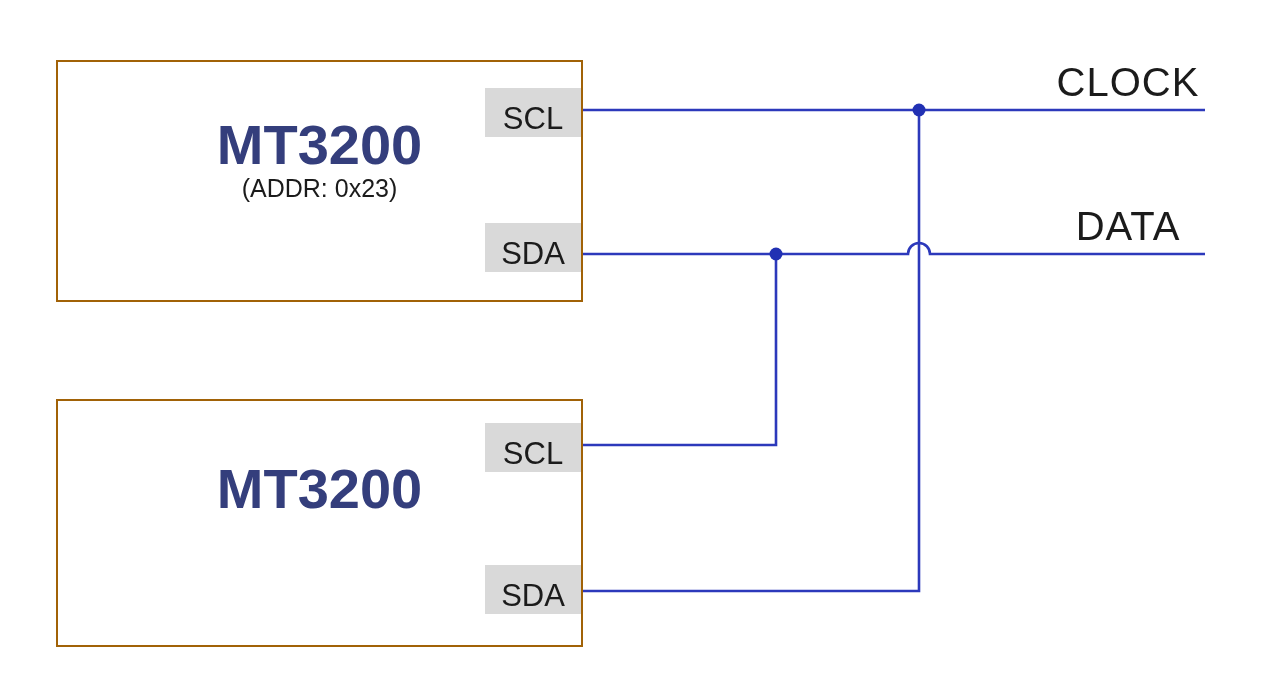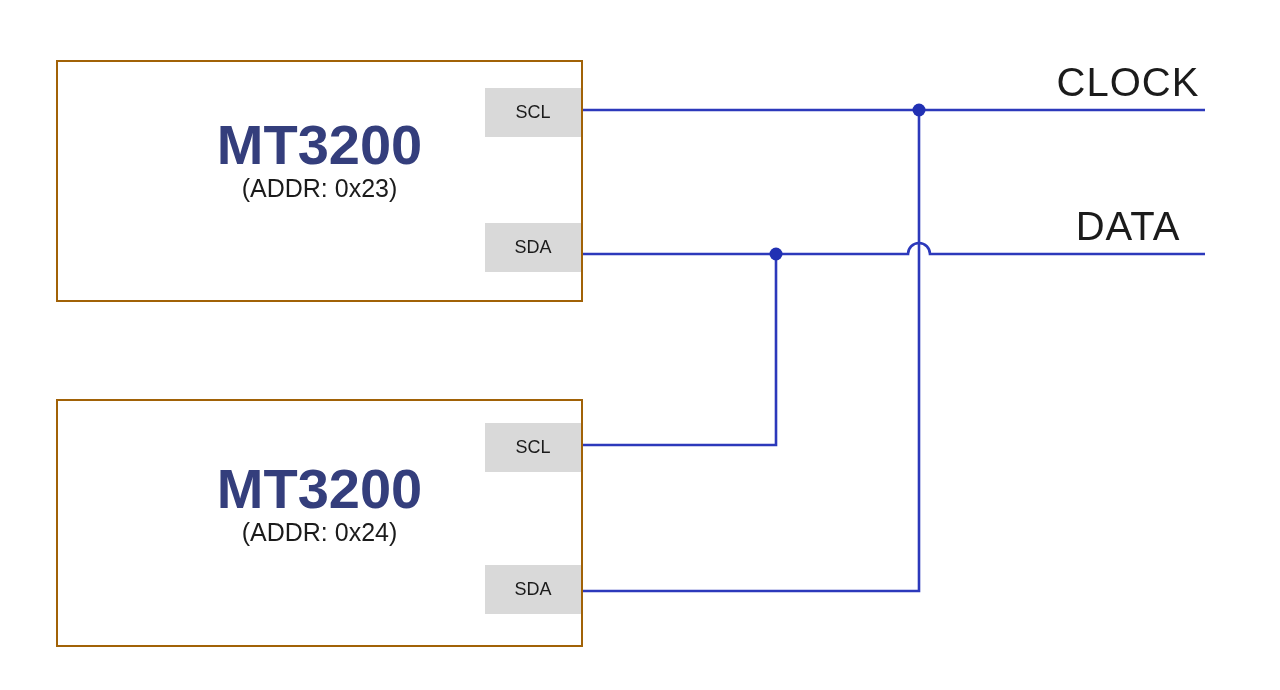"SCL" .pin { align-items: center -> flex-end; font-size: 18px -> 31px }
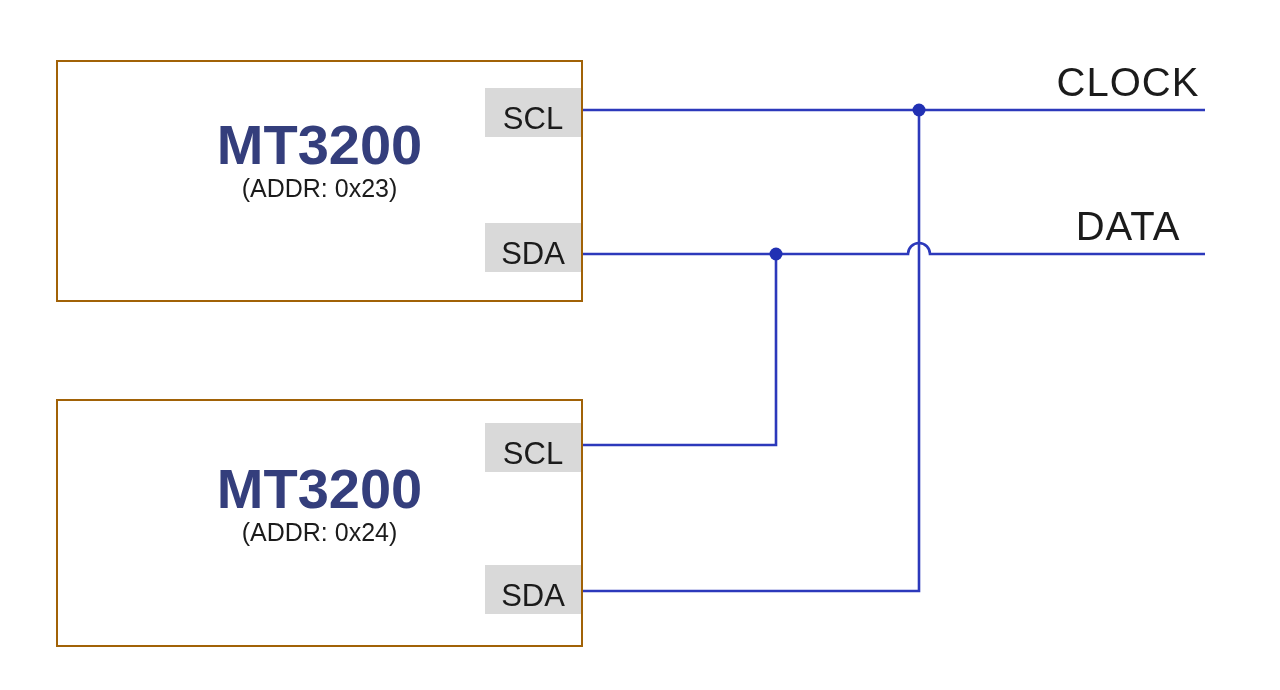"(ADDR: 0x24)" div.device-subtitle { html: <div>(ADDR: 0x24)</div> -> none }
